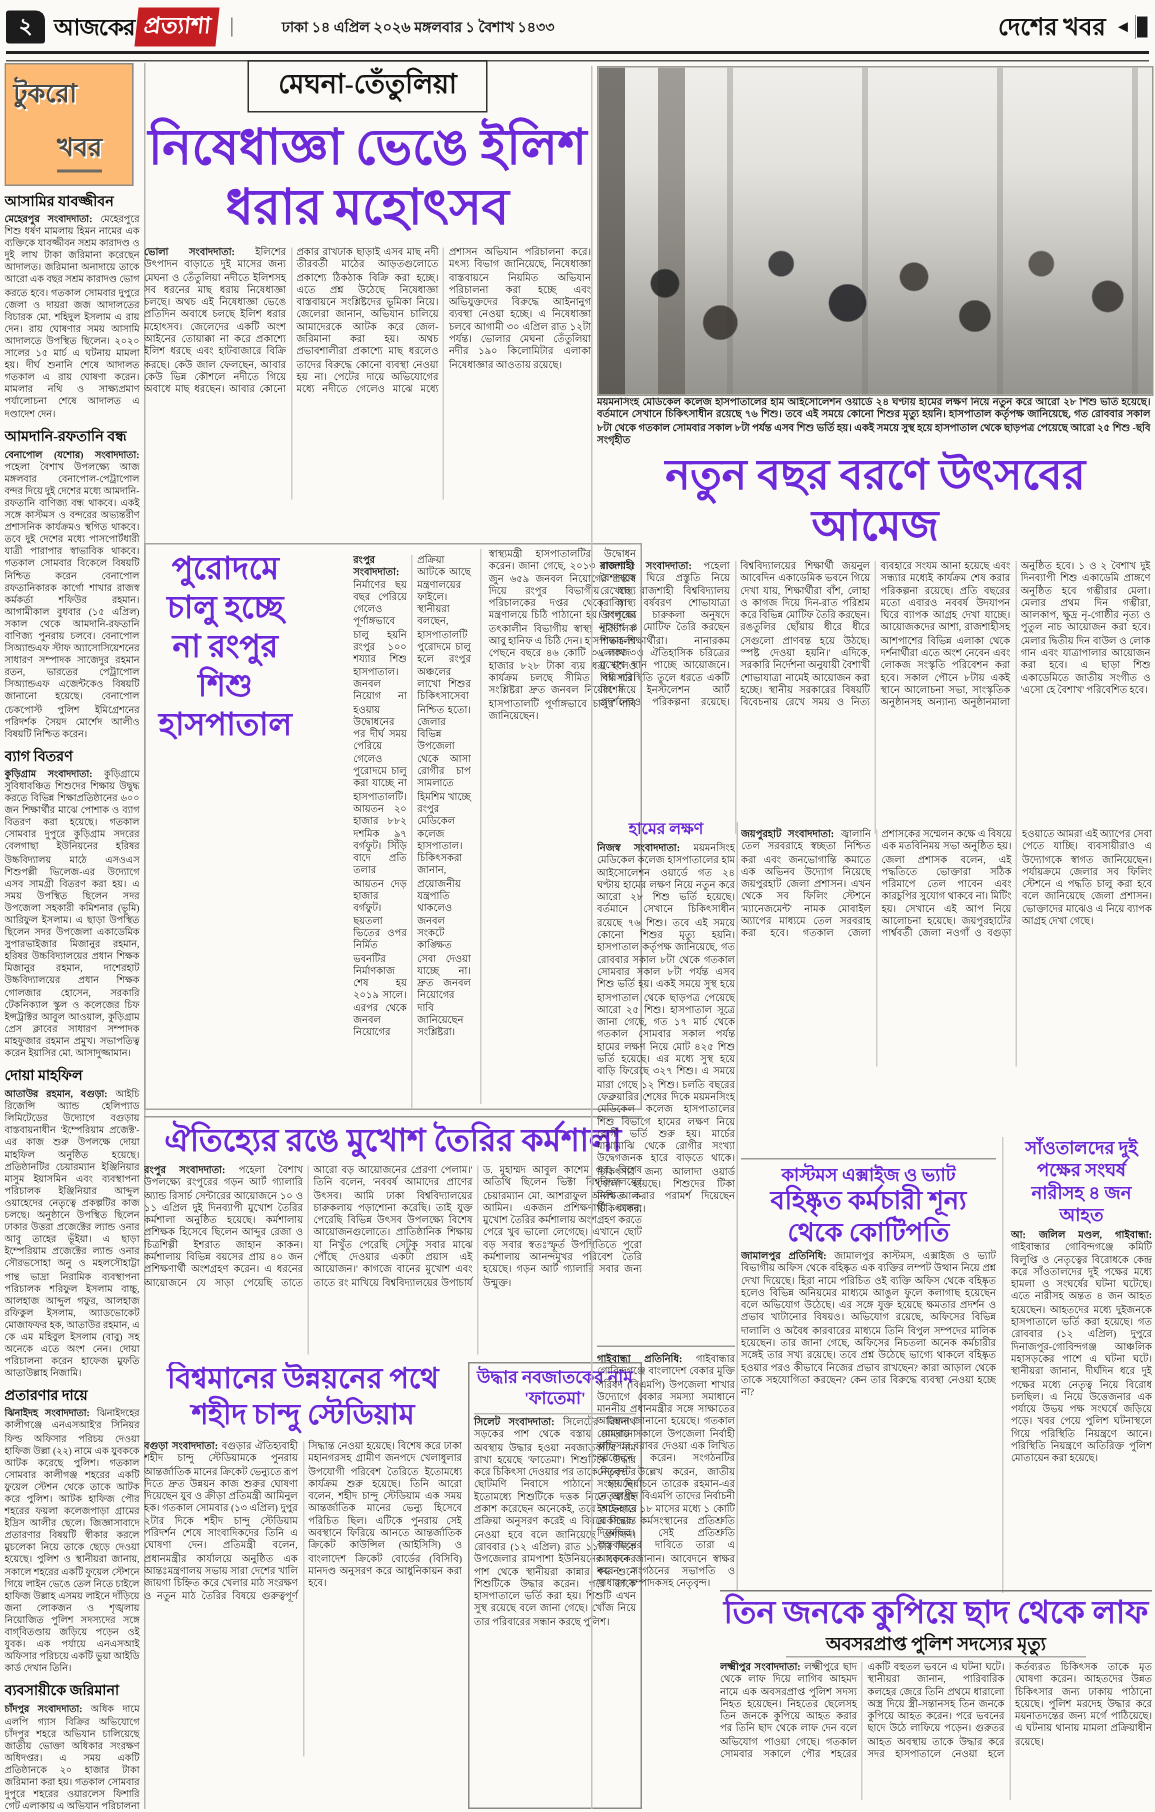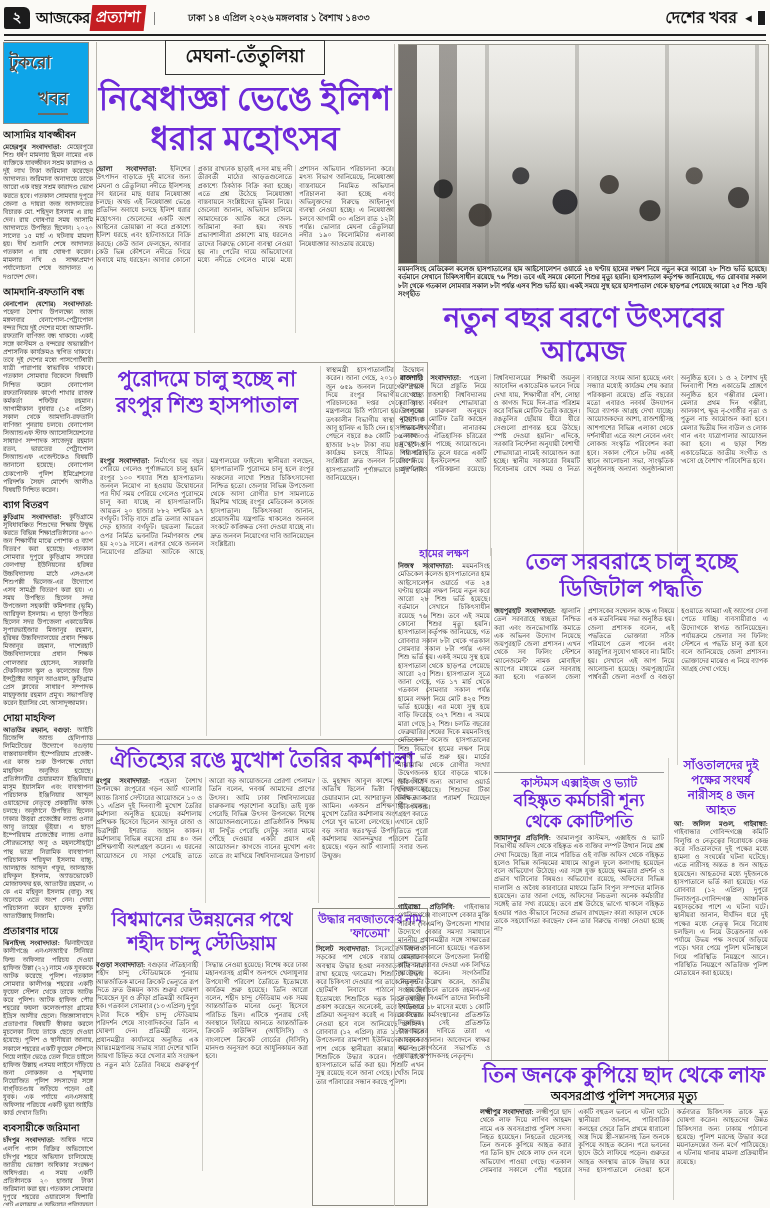"টুকরো" #tukro { background: #0ea5e9 -> #fdba74 }
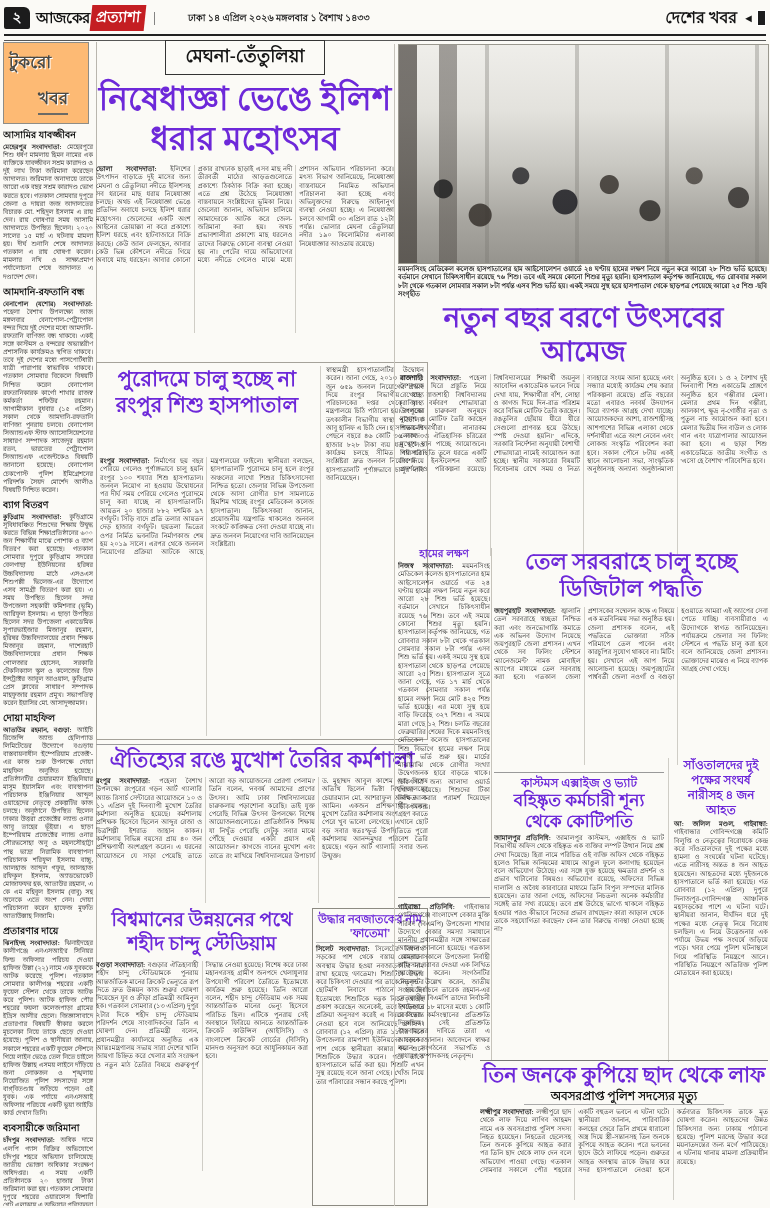"পুরোদমে চালু হচ্ছে না রংপুর" #rp-left { flex-direction: column -> row }
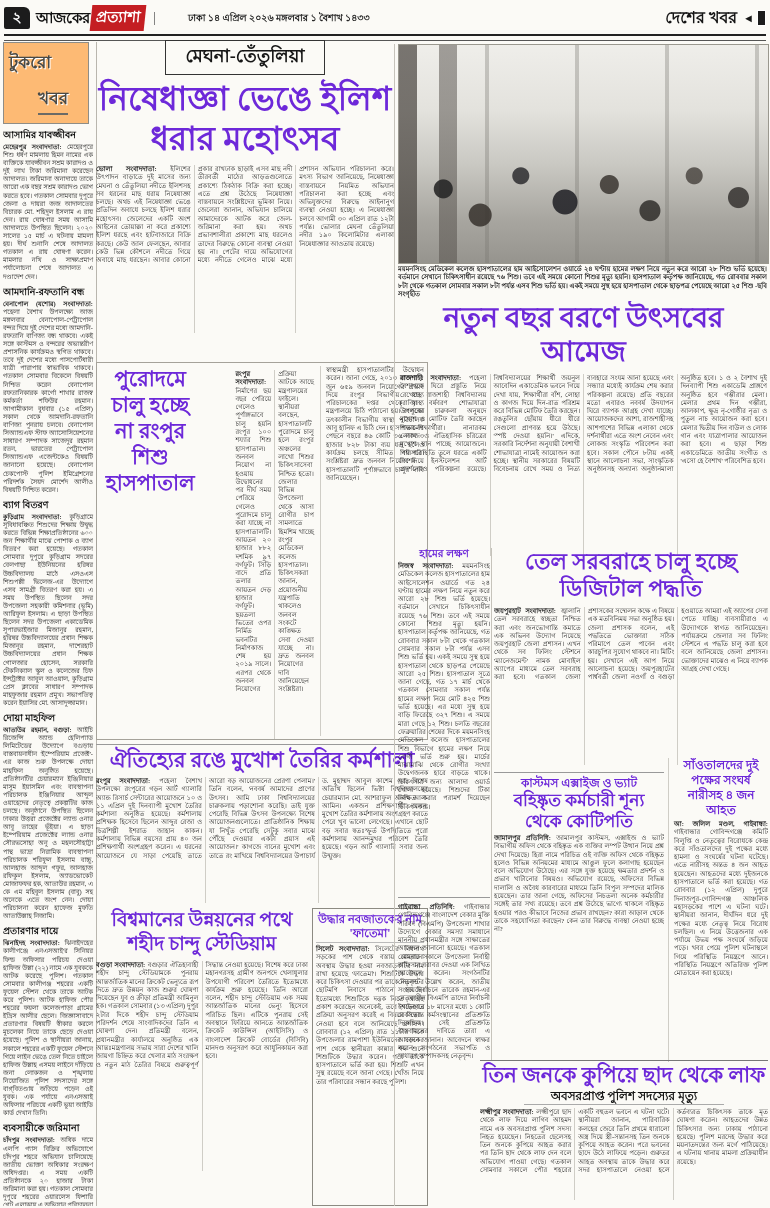"তেল সরবরাহে চালু হচ্ছে ডিজিটাল" div.hed { html: <div>তেল সরবরাহে চালু হচ্ছে ডিজিটাল পদ্ধতি</div> -> none }
